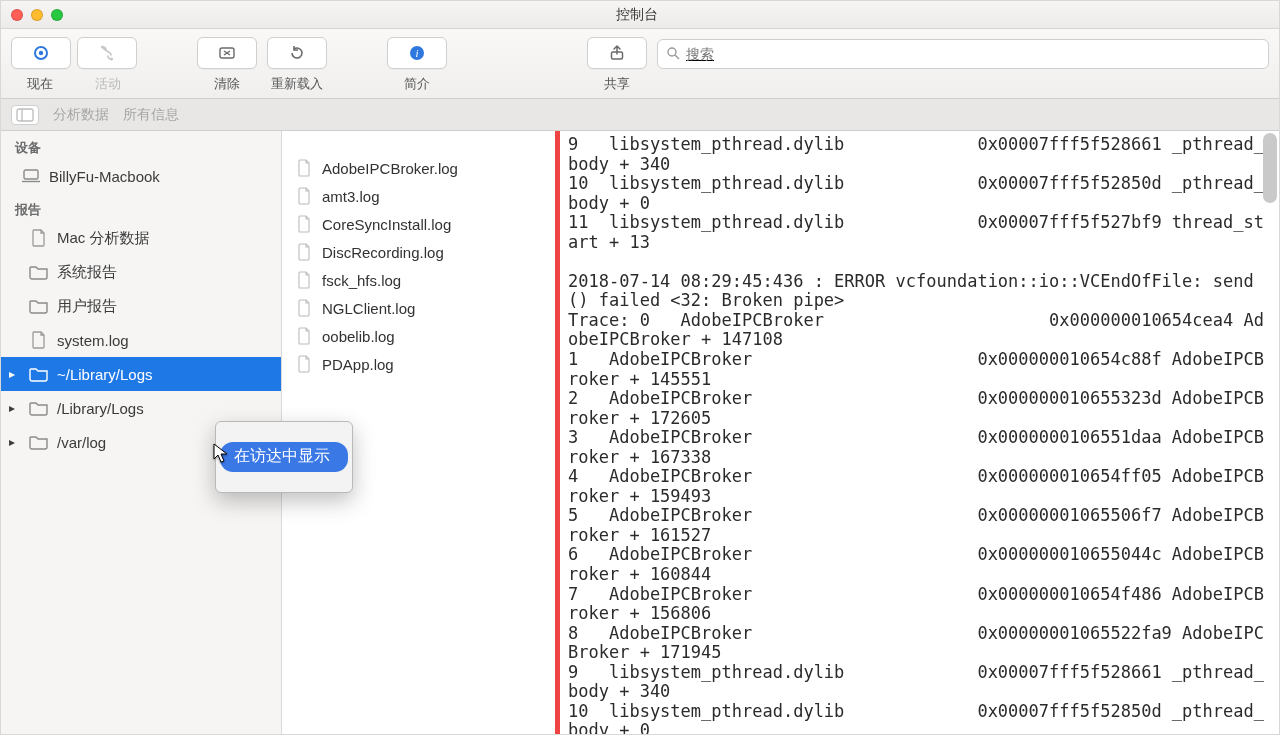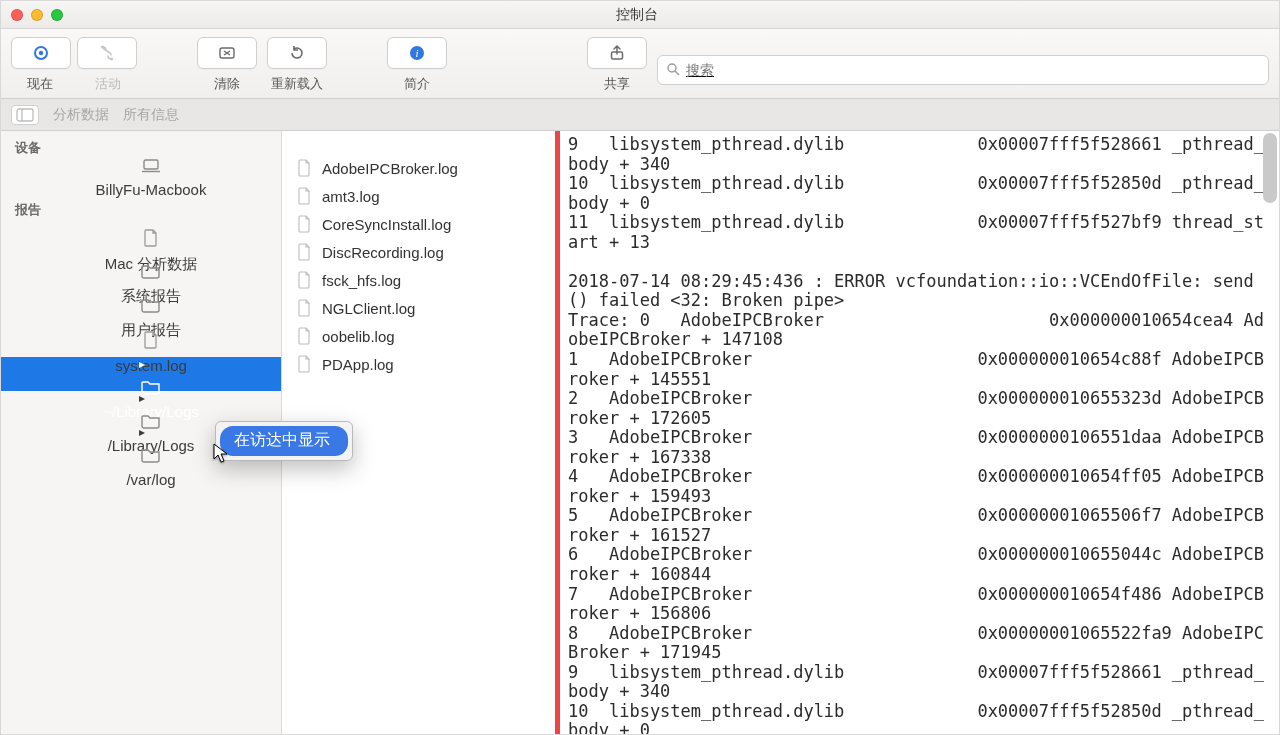"搜索" .search { margin-top: 18px -> 2px }
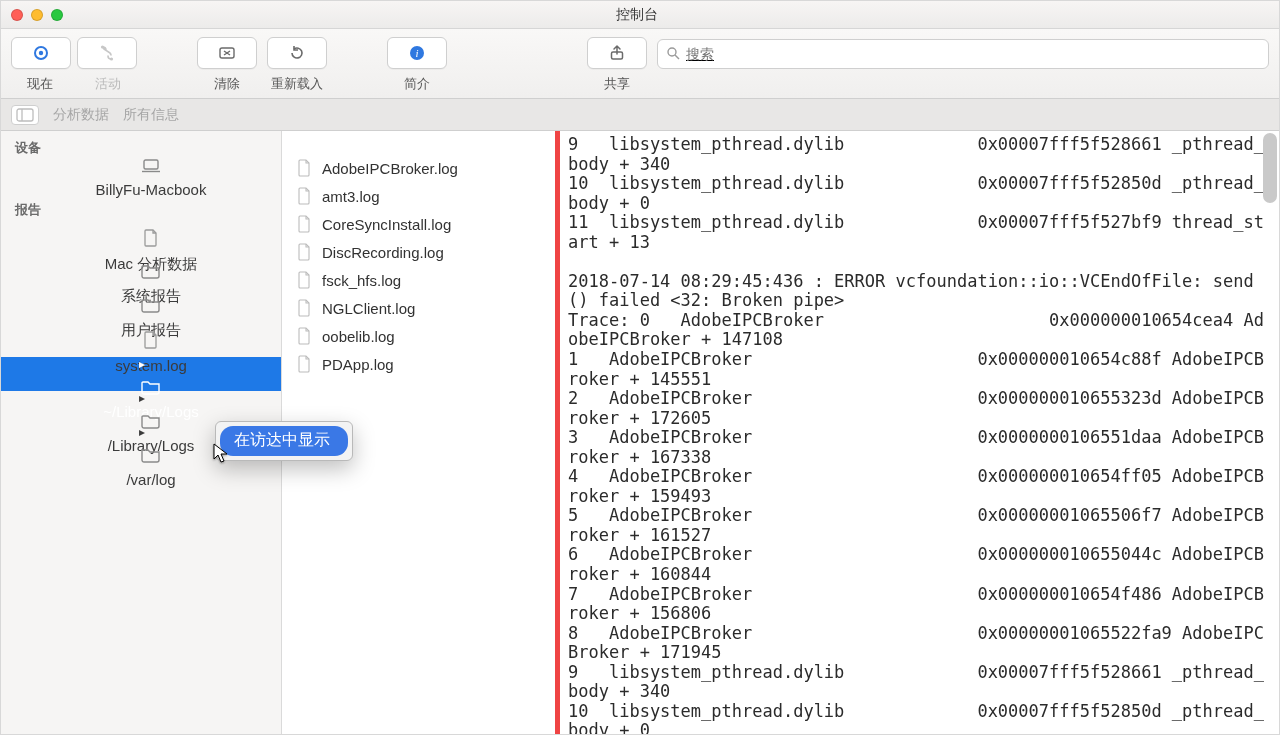"BillyFu-Macbook" .sb-item { flex-direction: column -> none }
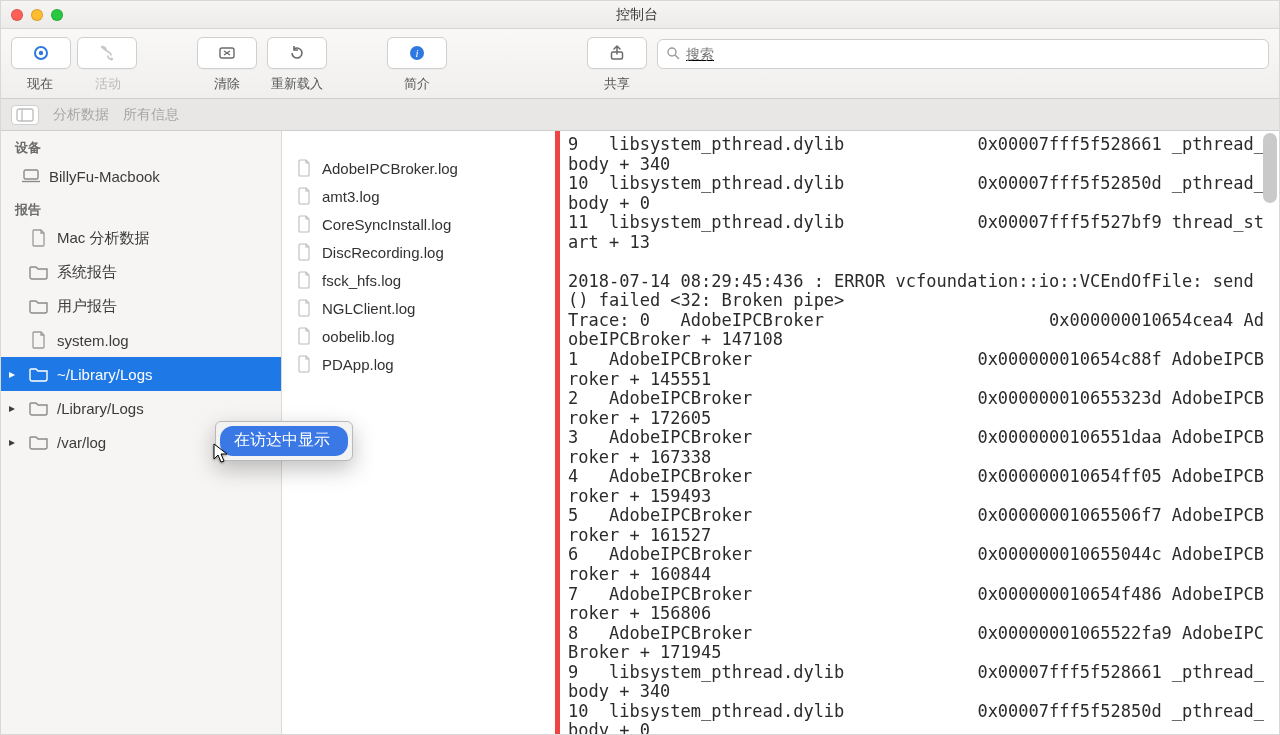"在访达中显示" .ctxitem { margin: 0 4px -> 16px 4px }
